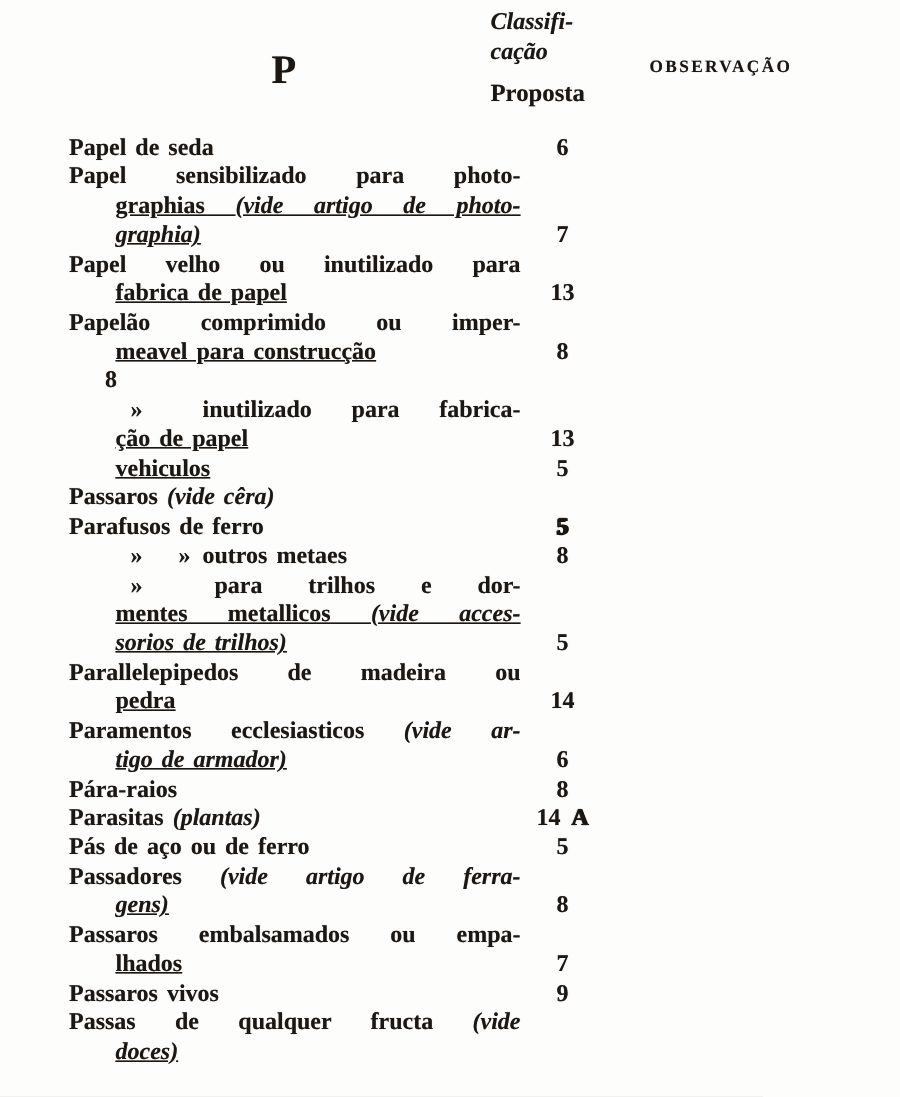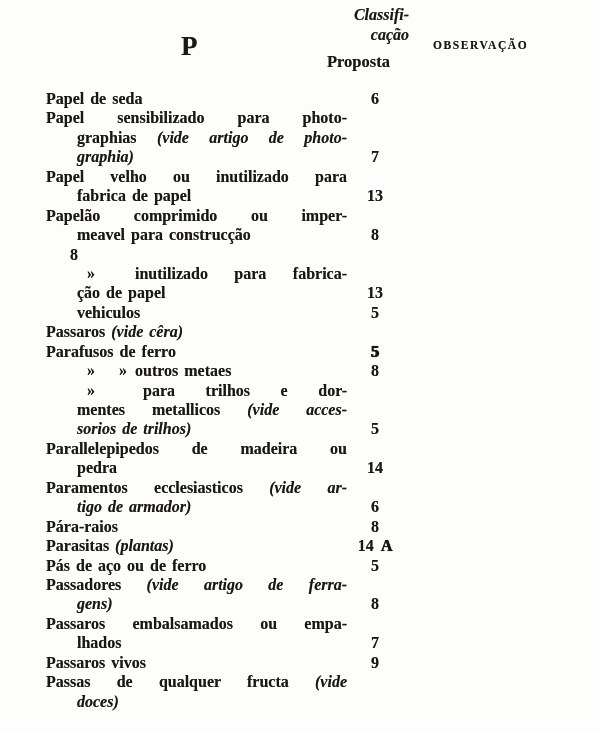"Classifi-" .classif-block { text-align: right -> left }
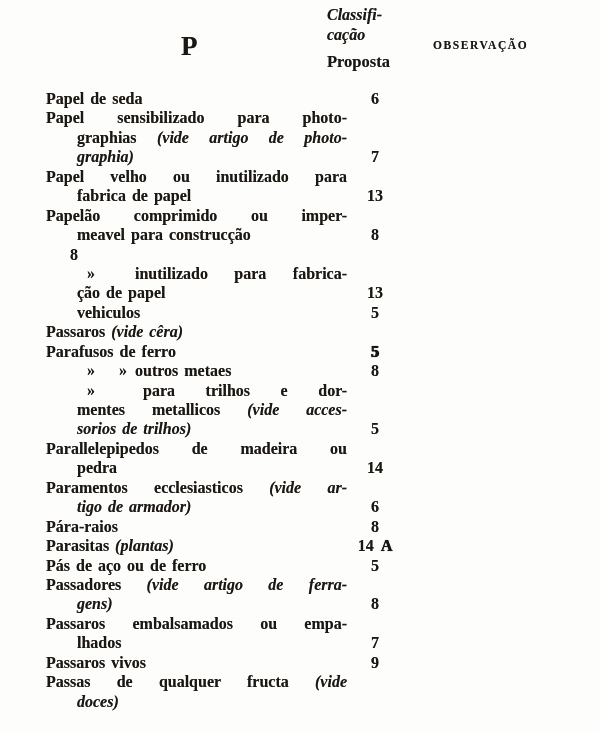"Papel de seda" .row { align-items: flex-start -> flex-end }
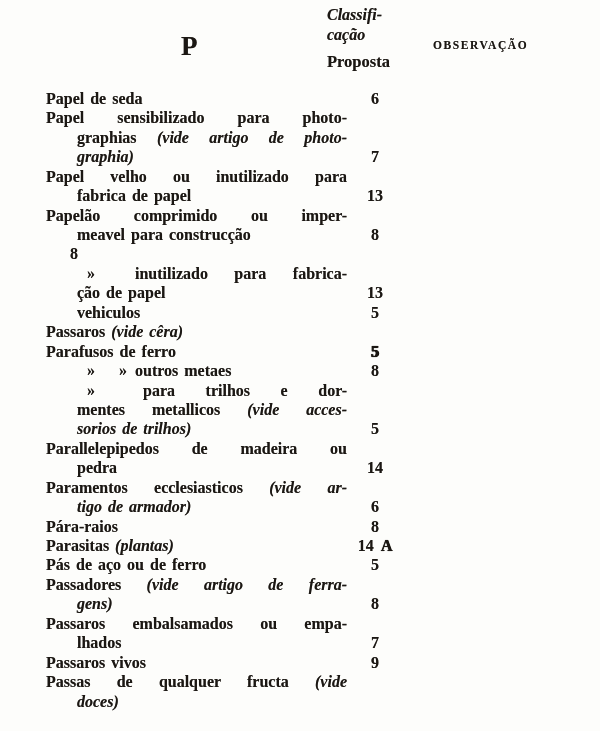"graphias (vide artigo de photo-" .txt.i1 { text-decoration: none -> underline }
